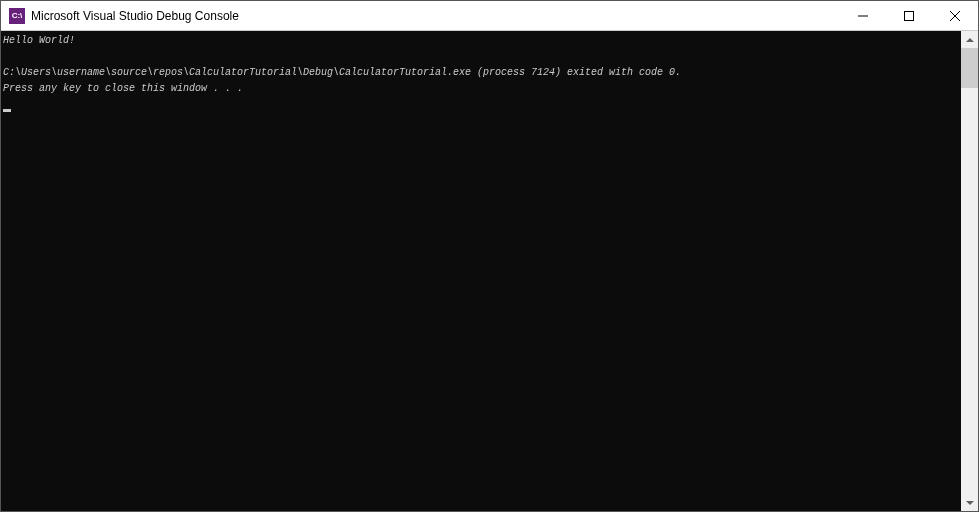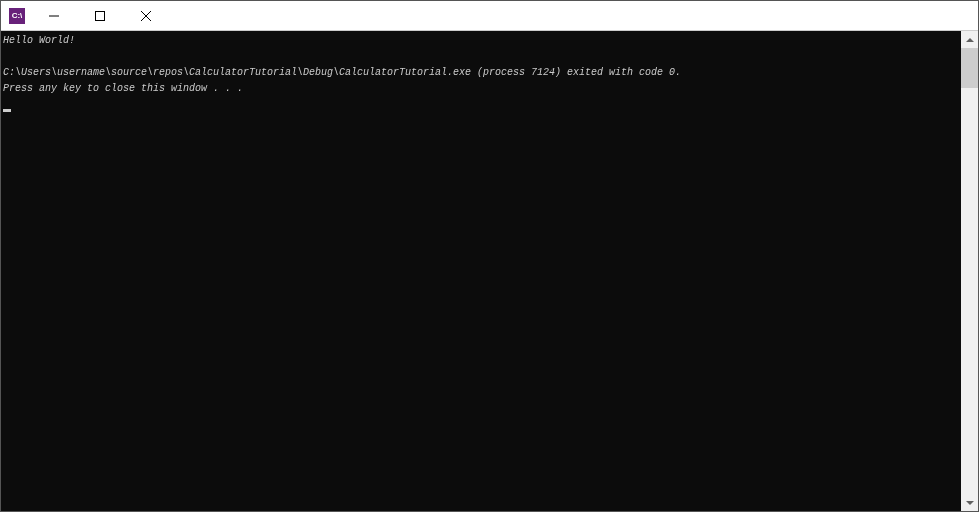"Microsoft Visual Studio Debug Console" div.titlebar-text { html: none -> <div>Microsoft Visual Studio Debug Console</div> }
